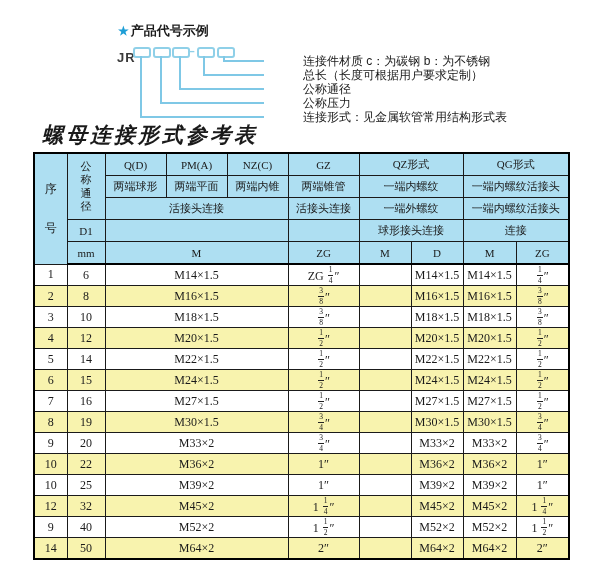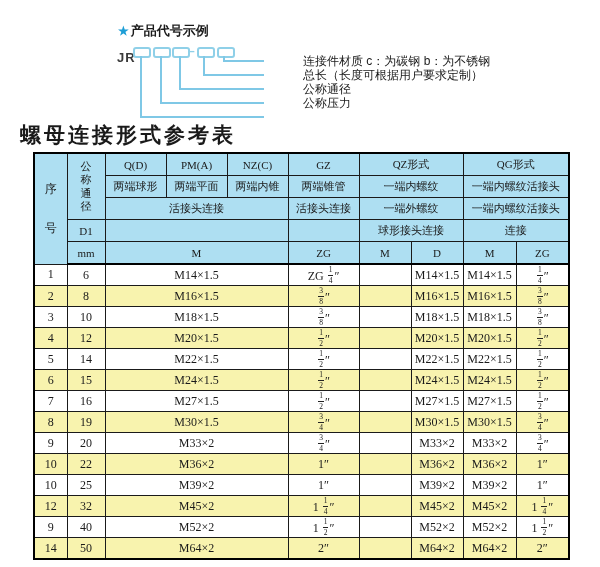"连接形式：见金属软管常用结构形式表" div.dlabel { html: none -> <div>连接形式：见金属软管常用结构形式表</div> }
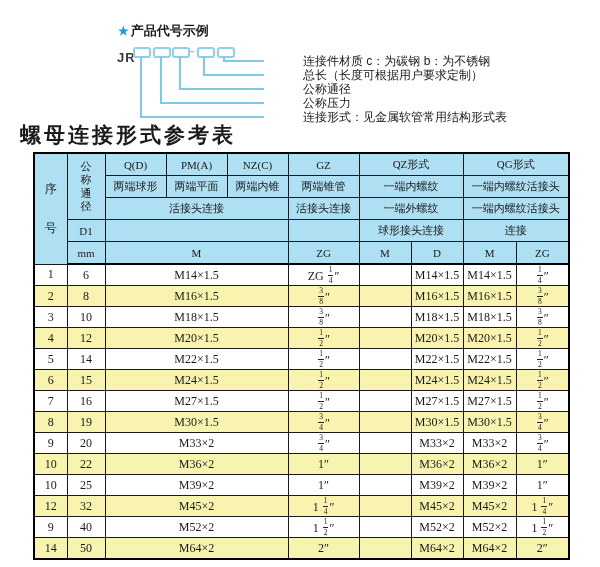"螺母连接形式参考表" .tbl-title { font-style: none -> italic; left: 20px -> 42px }
